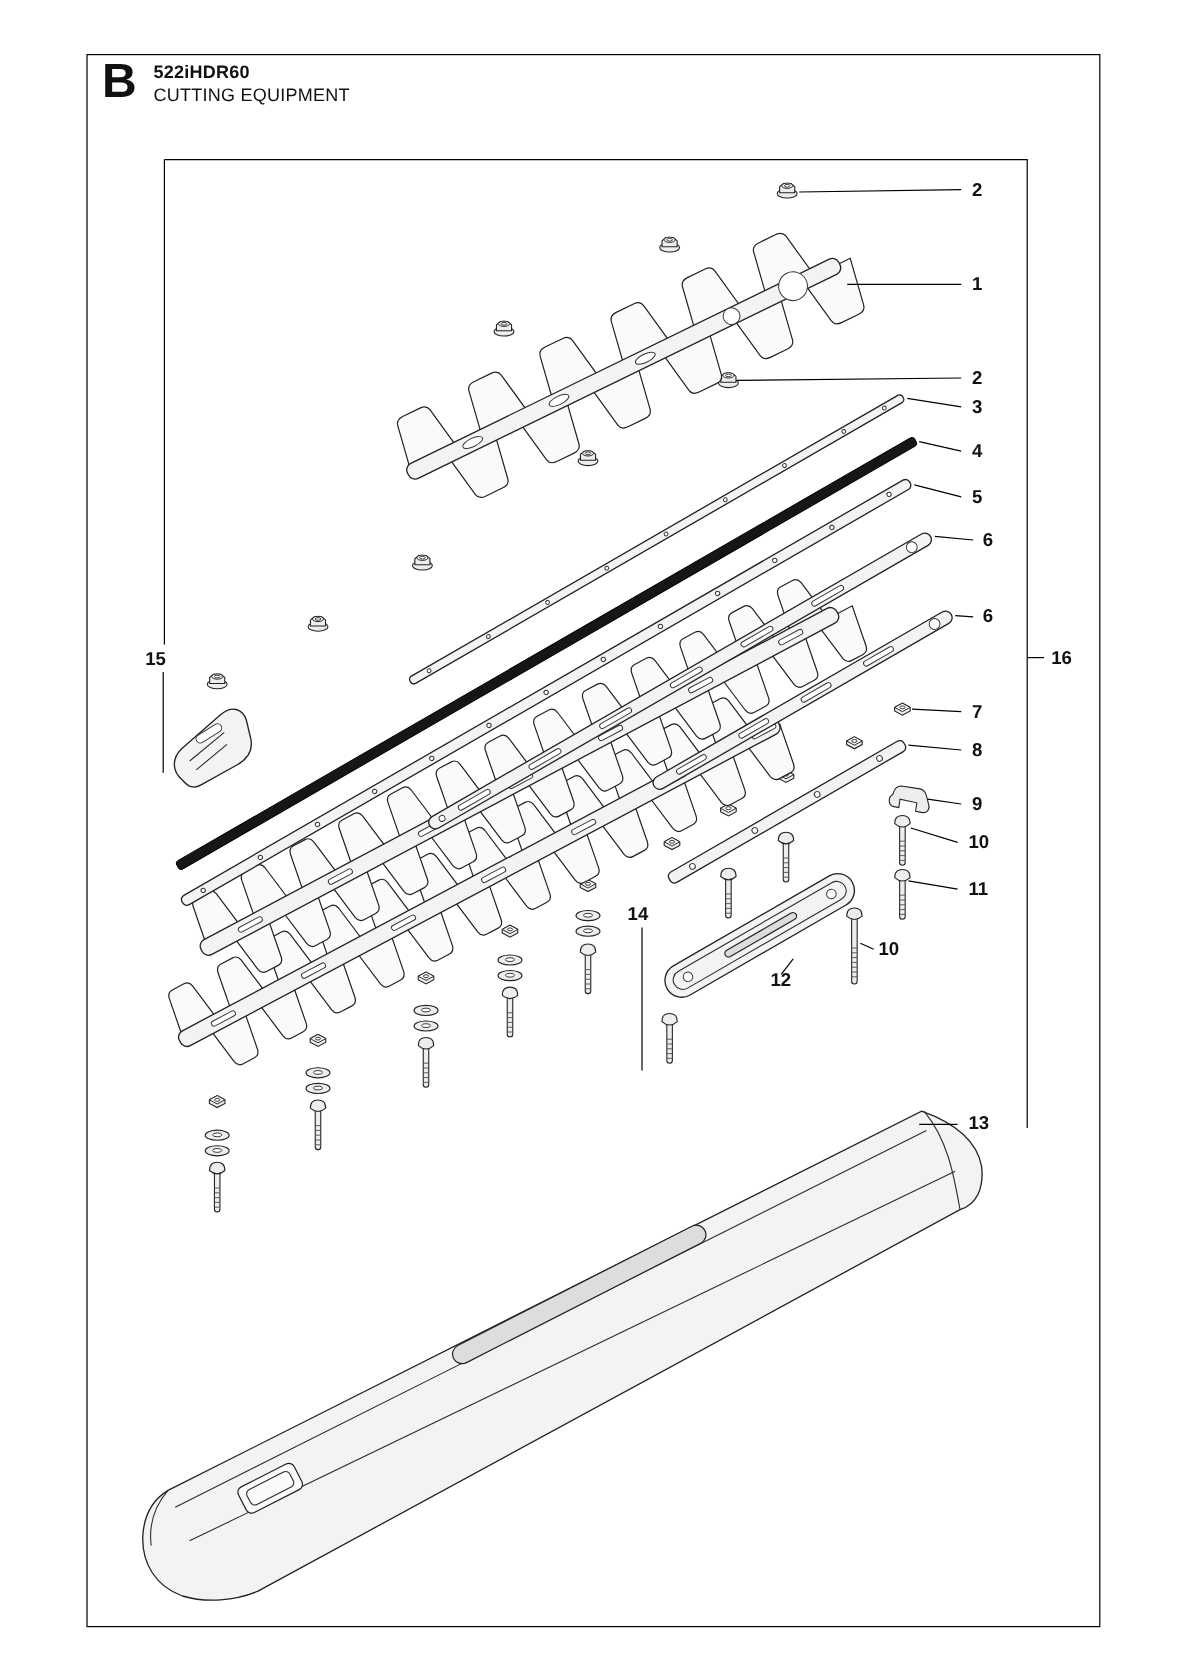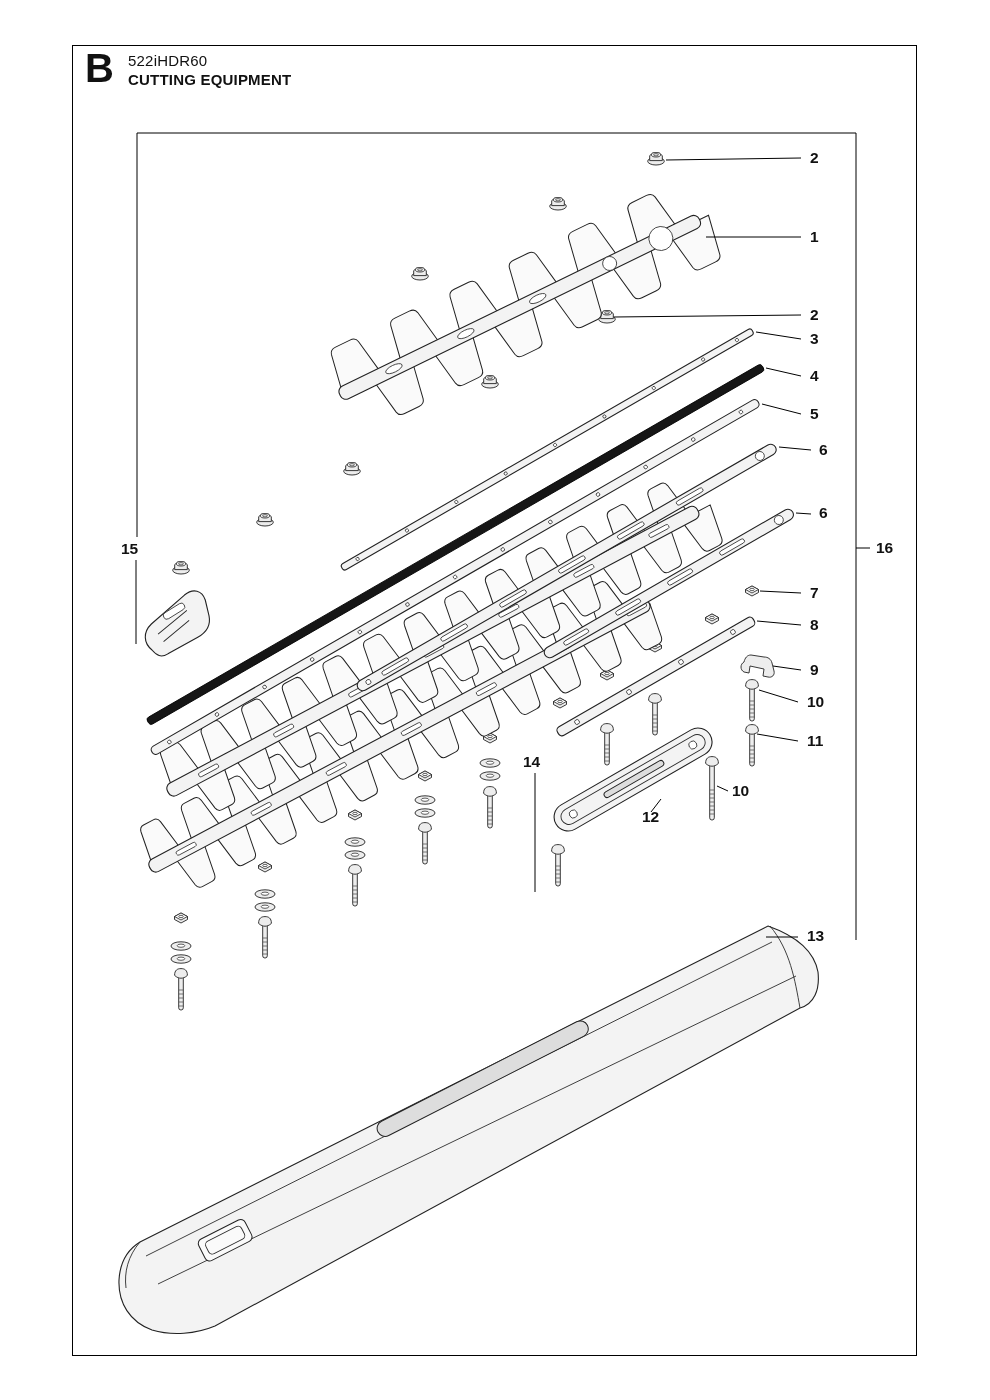"522iHDR60" .hdr-model { font-weight: 400 -> 700 }
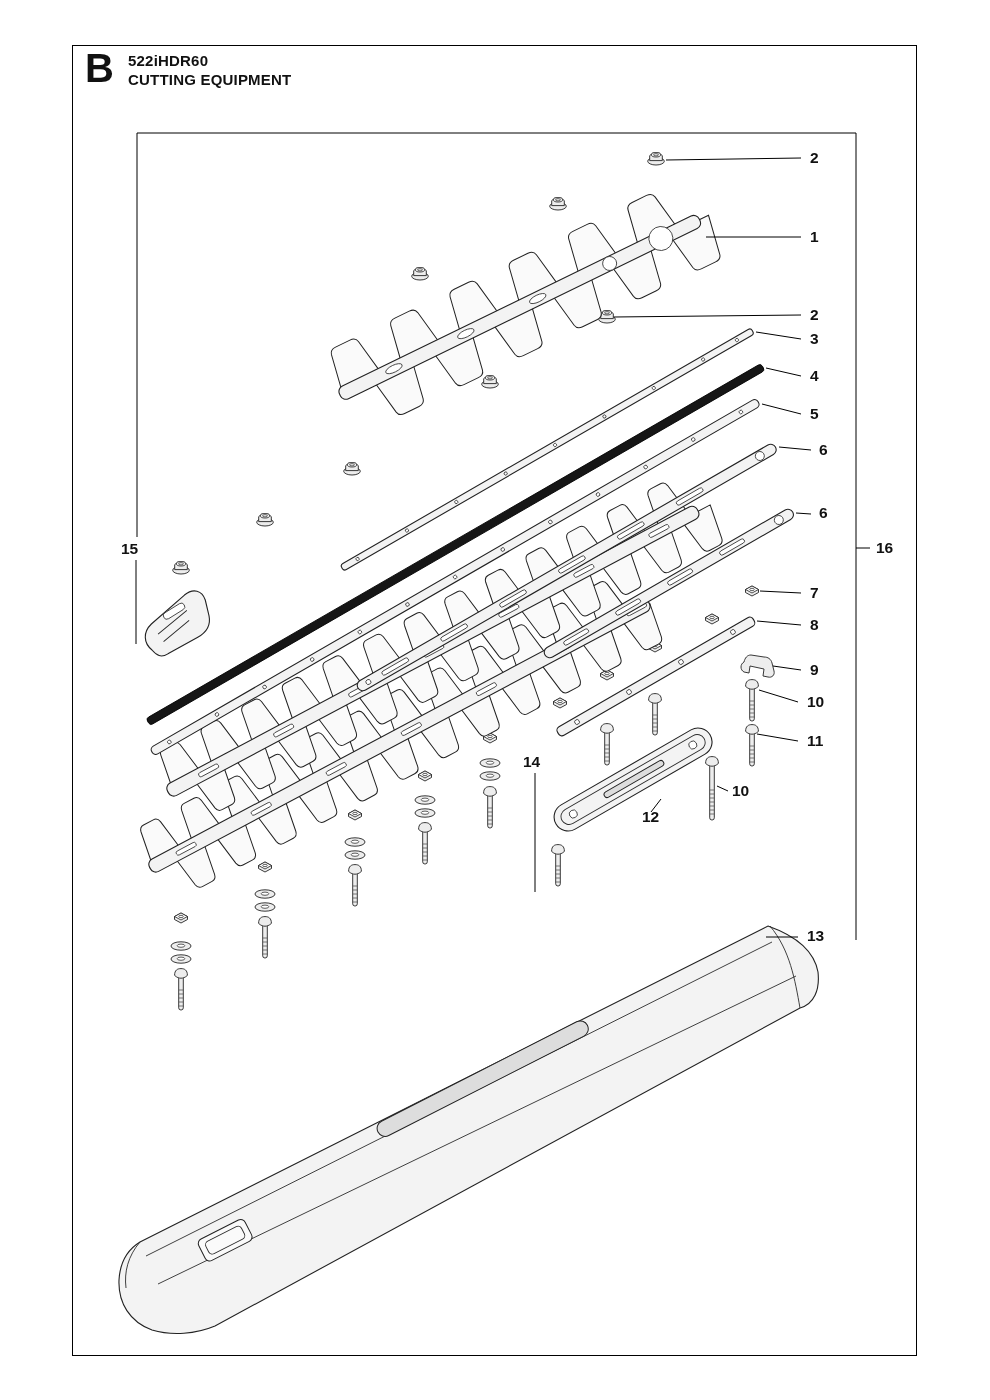"CUTTING EQUIPMENT" .hdr-title { font-weight: 700 -> 400 }
